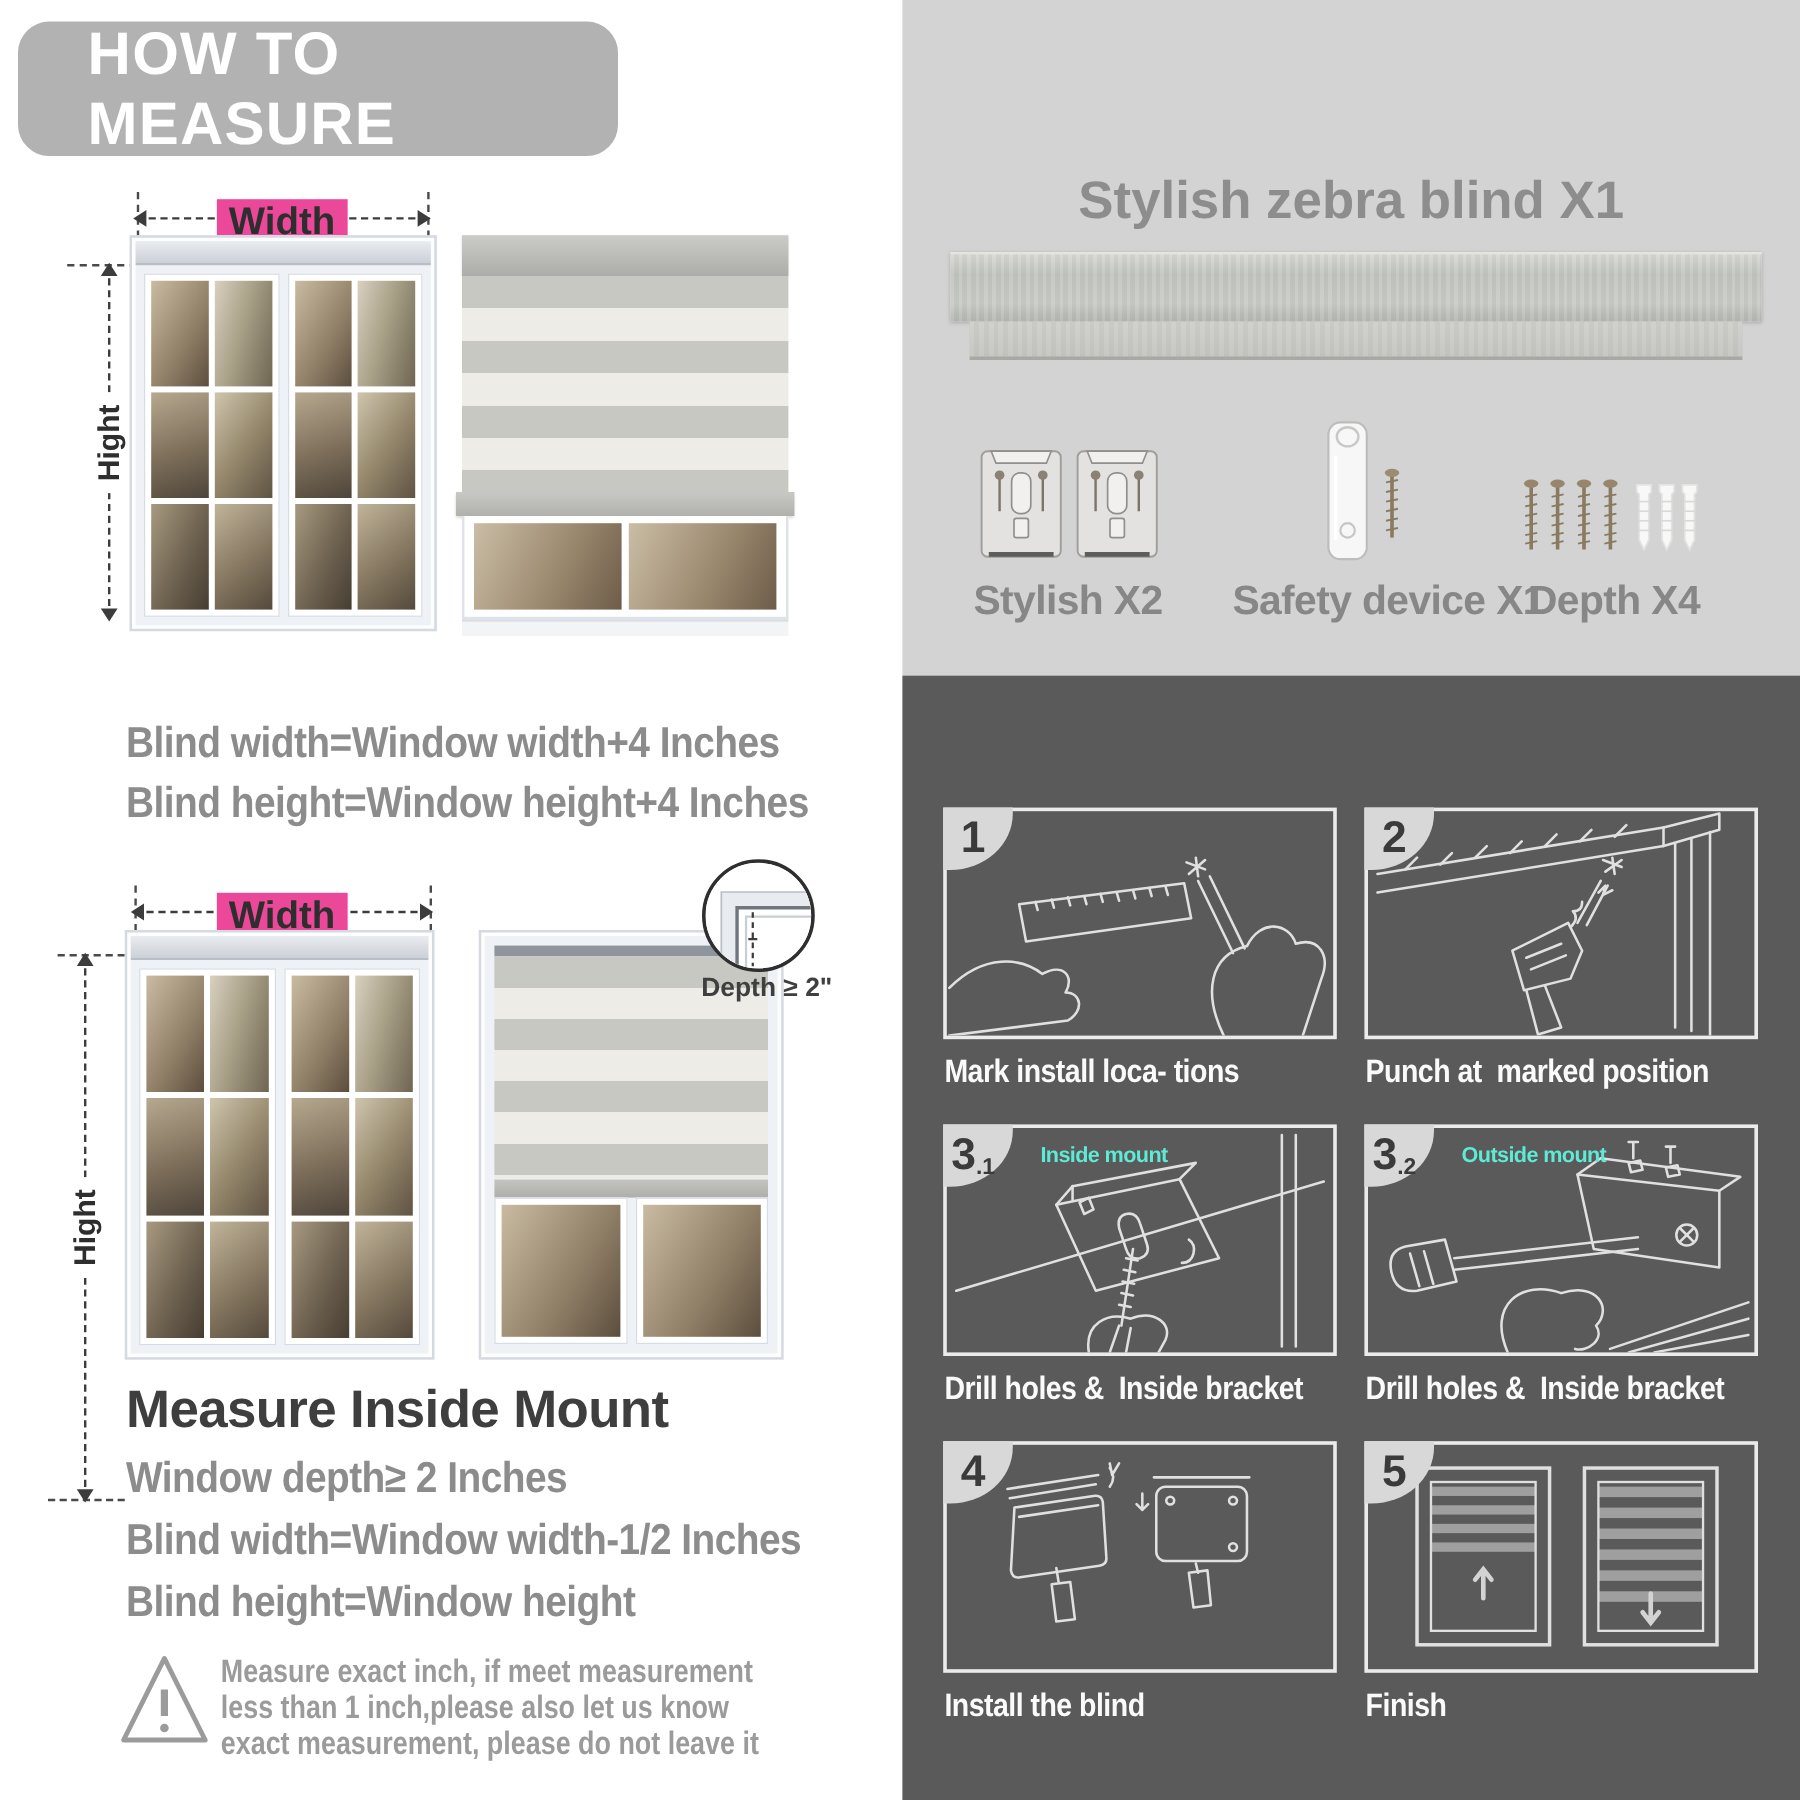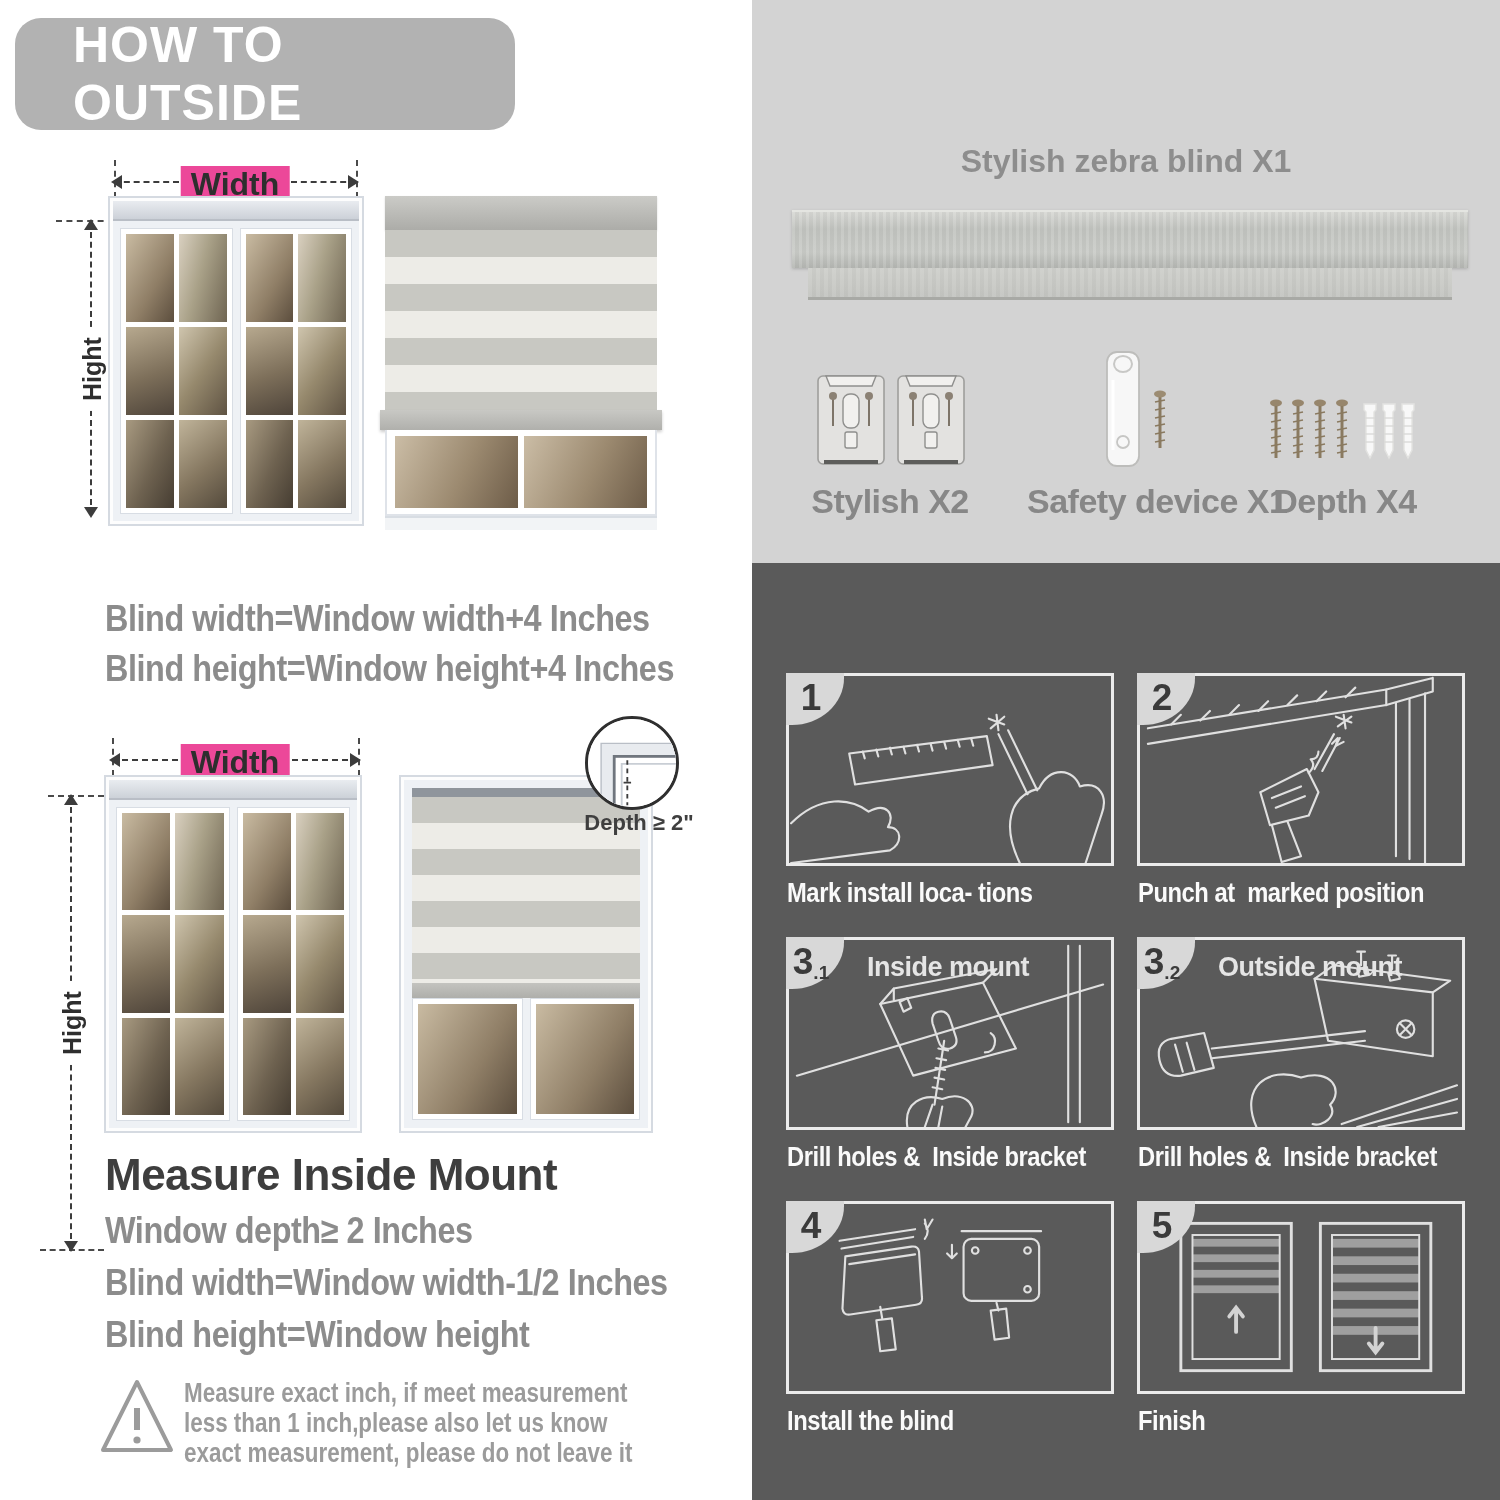"HOW TO OUTSIDE" span { text: OUTSIDE -> MEASURE }
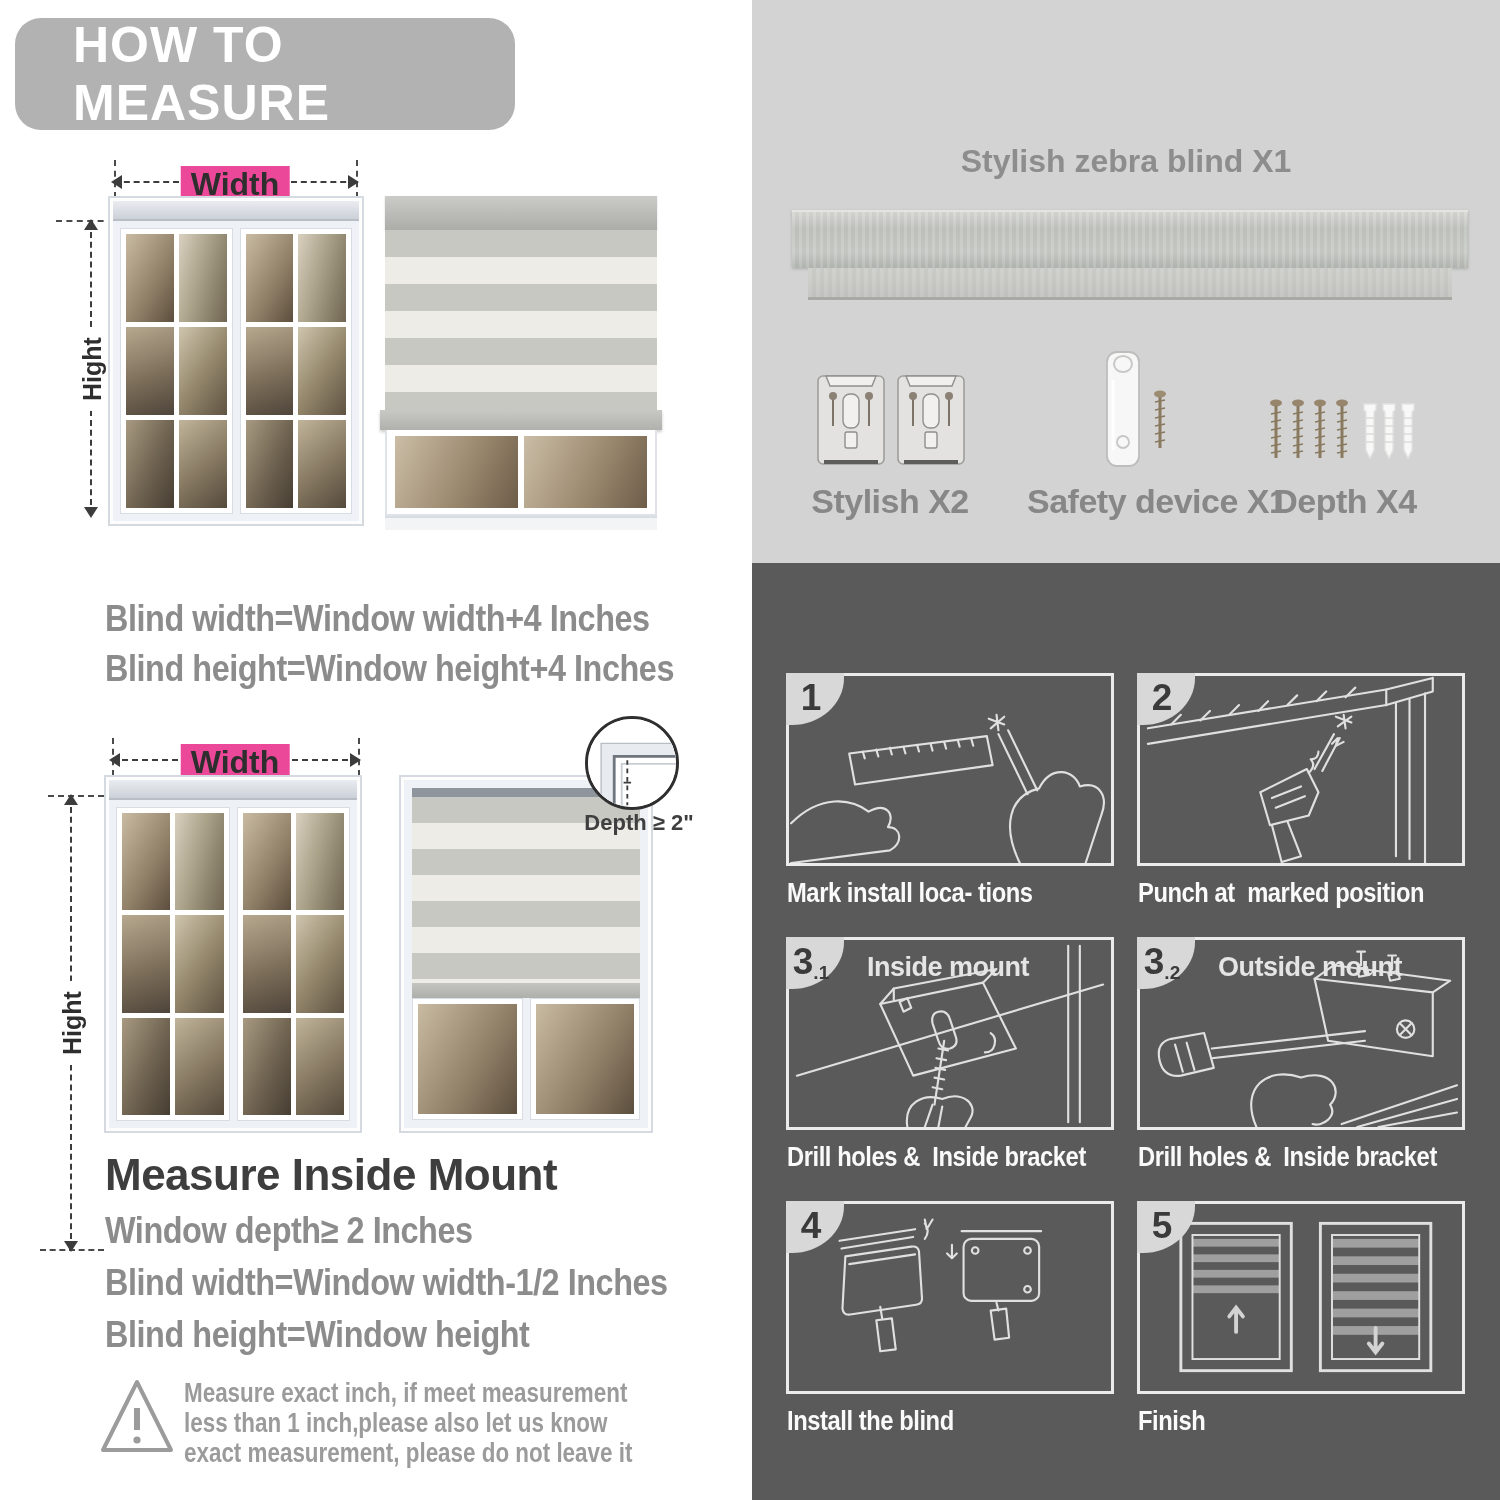"Stylish zebra blind X1" .blind-title { font-size: 32px -> 44px }
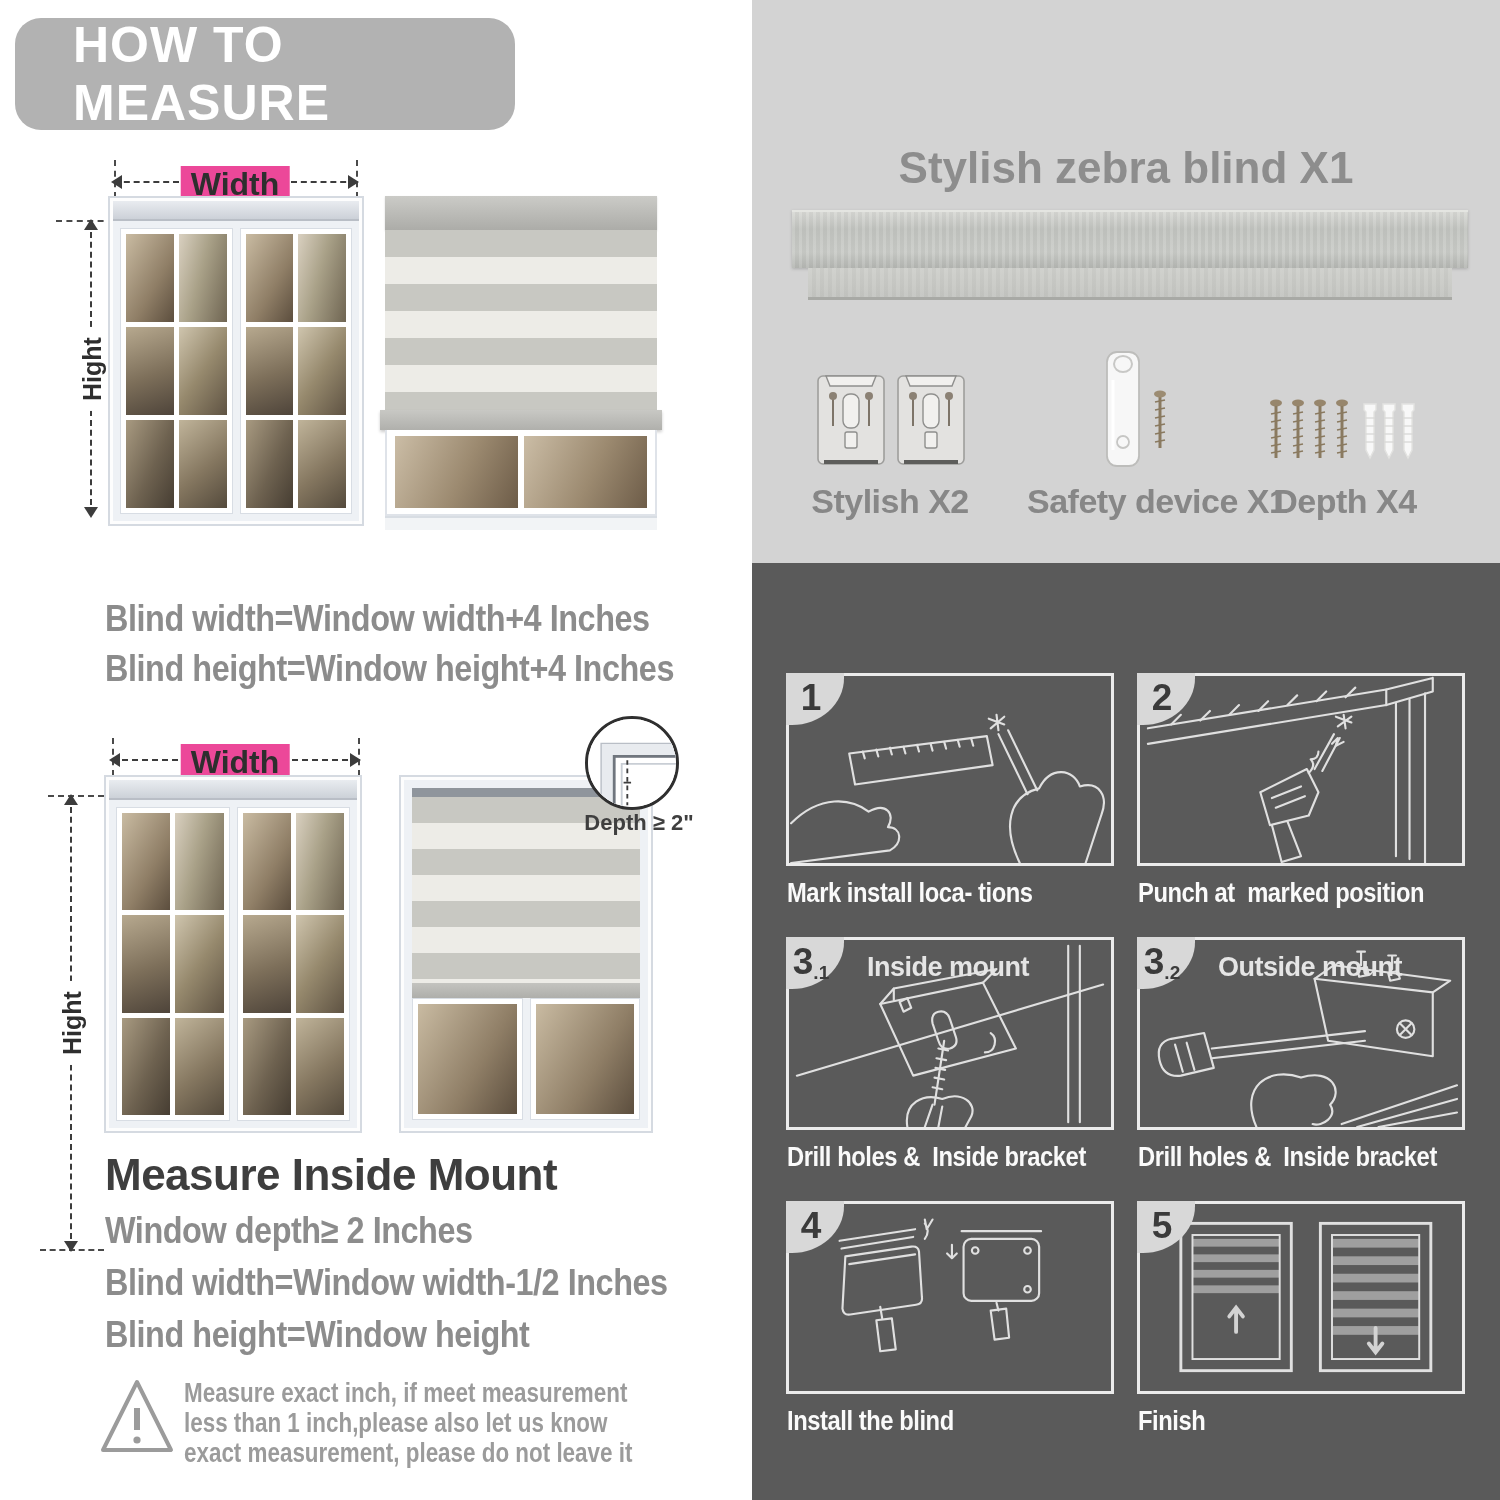"Inside mount" .steplabel { color: #e5e5e5 -> #5eead4; font-size: 27px -> 18px }
